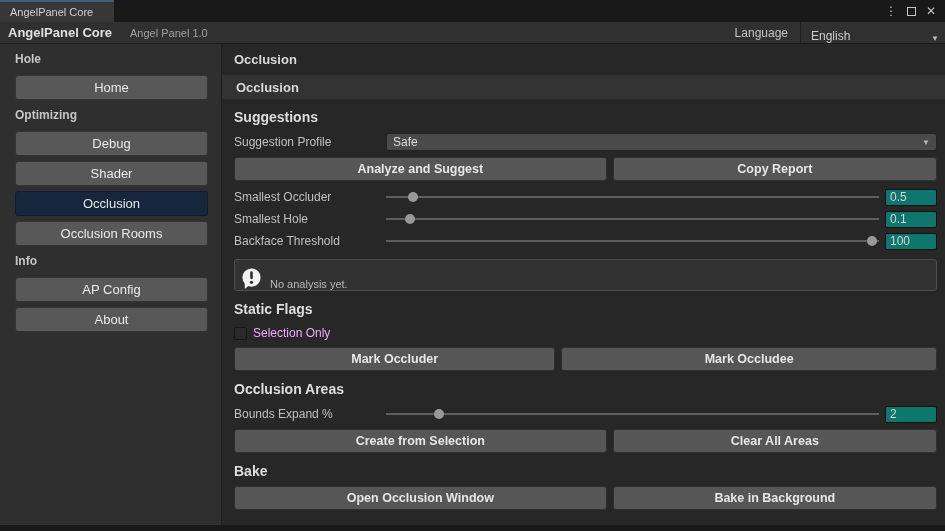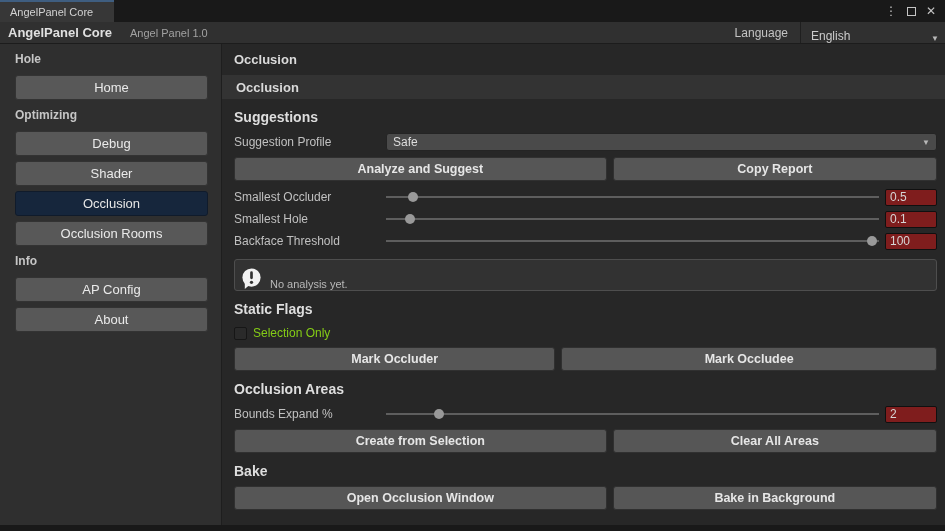"0.5" .valbox { background: #7f1d1d -> #0f766e }
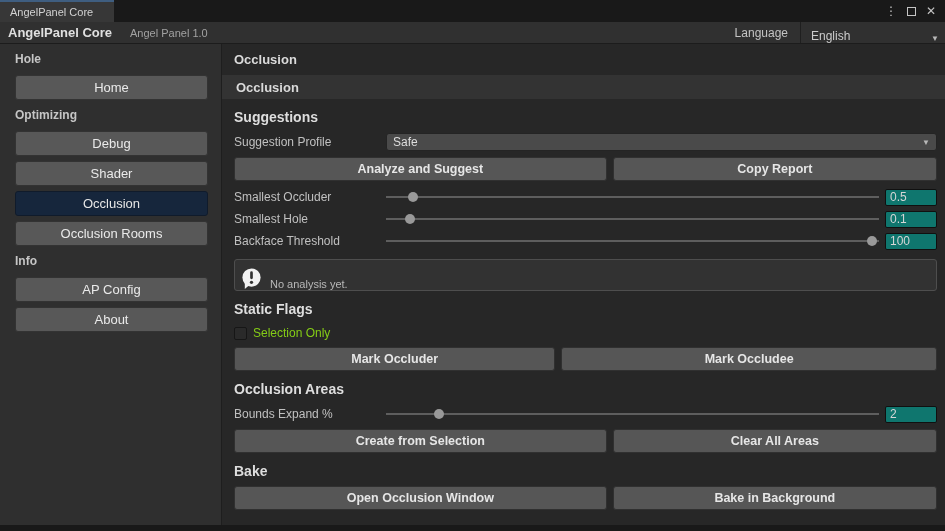"Selection Only" .check-label { color: #84cc16 -> #f0abfc }
